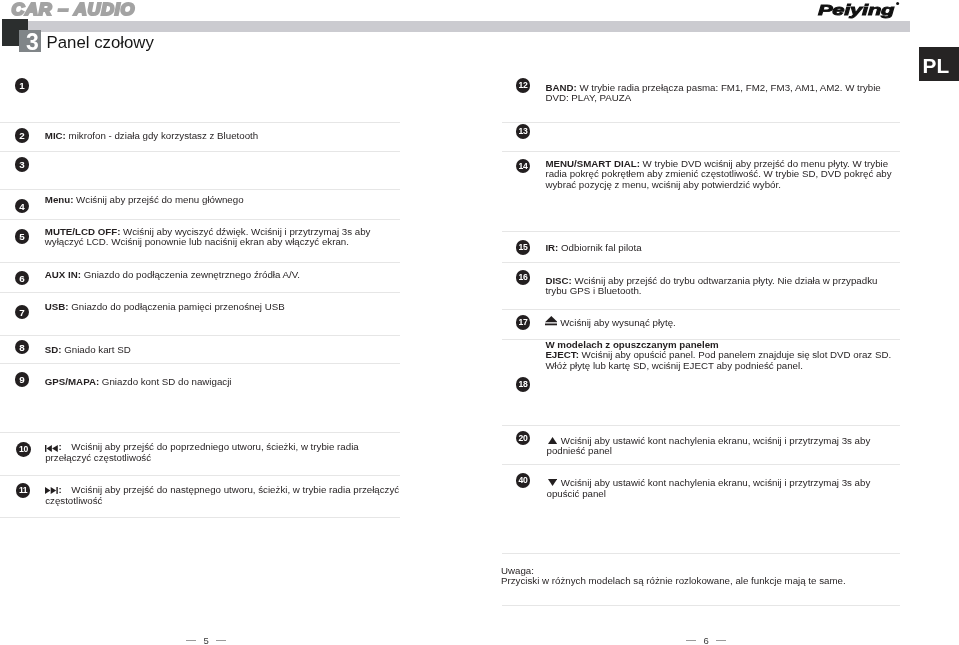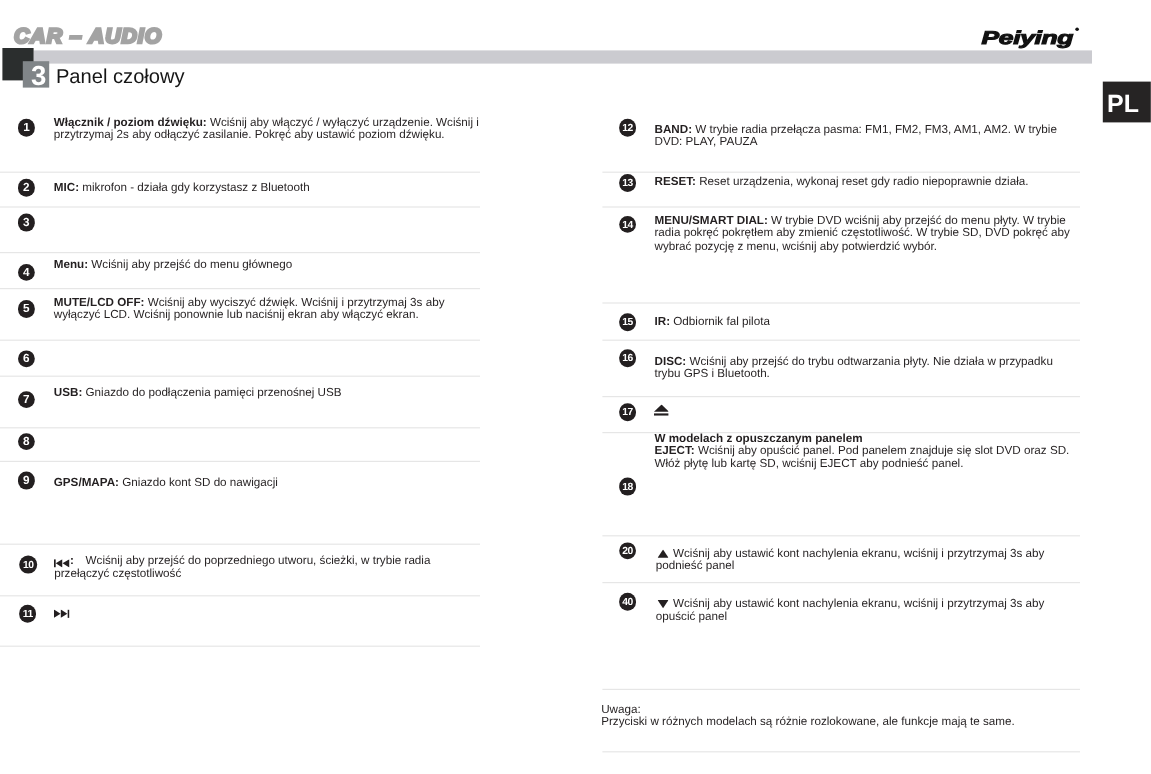"CAR – AUDIO" .page { margin-top: 21px -> none }
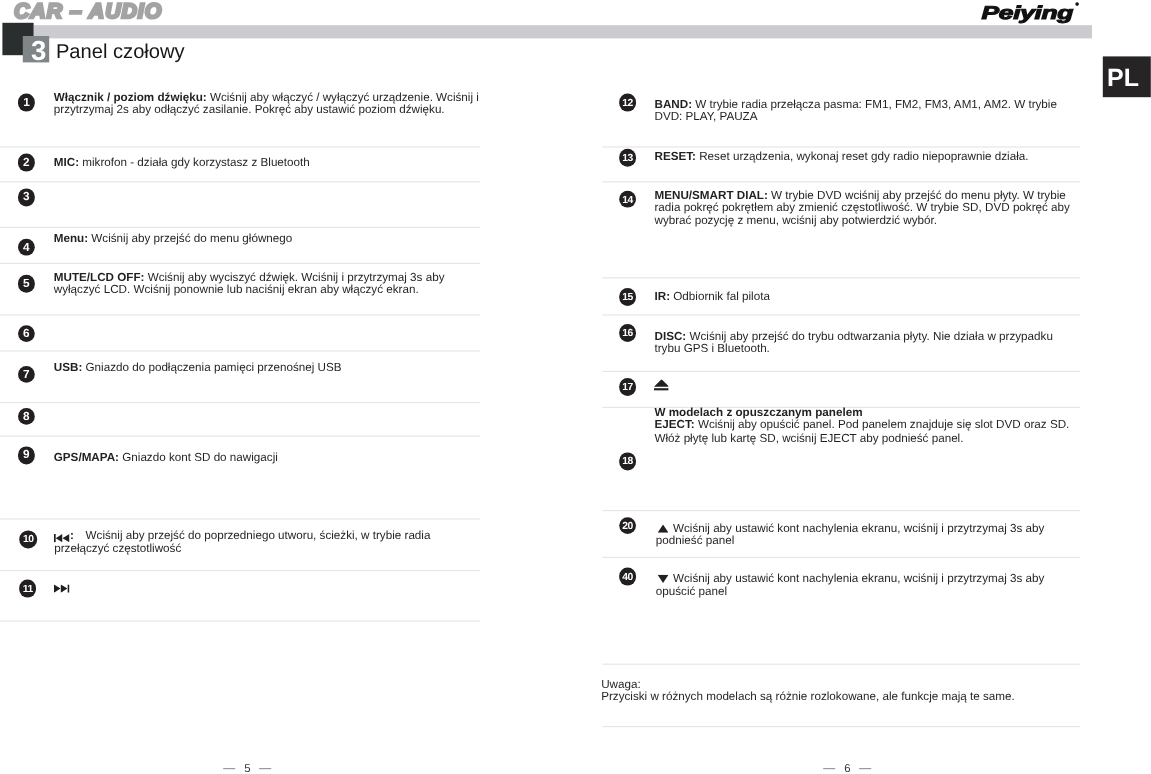"Włącznik / poziom dźwięku: Wciśnij" div.txt { html: <div> <b>Włącznik / poziom dźwięku:</b><span> Wciśnij aby włączyć / wyłączyć urządzenie. Wciśnij i przytrzymaj 2s aby odłączyć zasilanie. Pokręć aby ustawić poziom dźwięku.</span> </div> -> none }
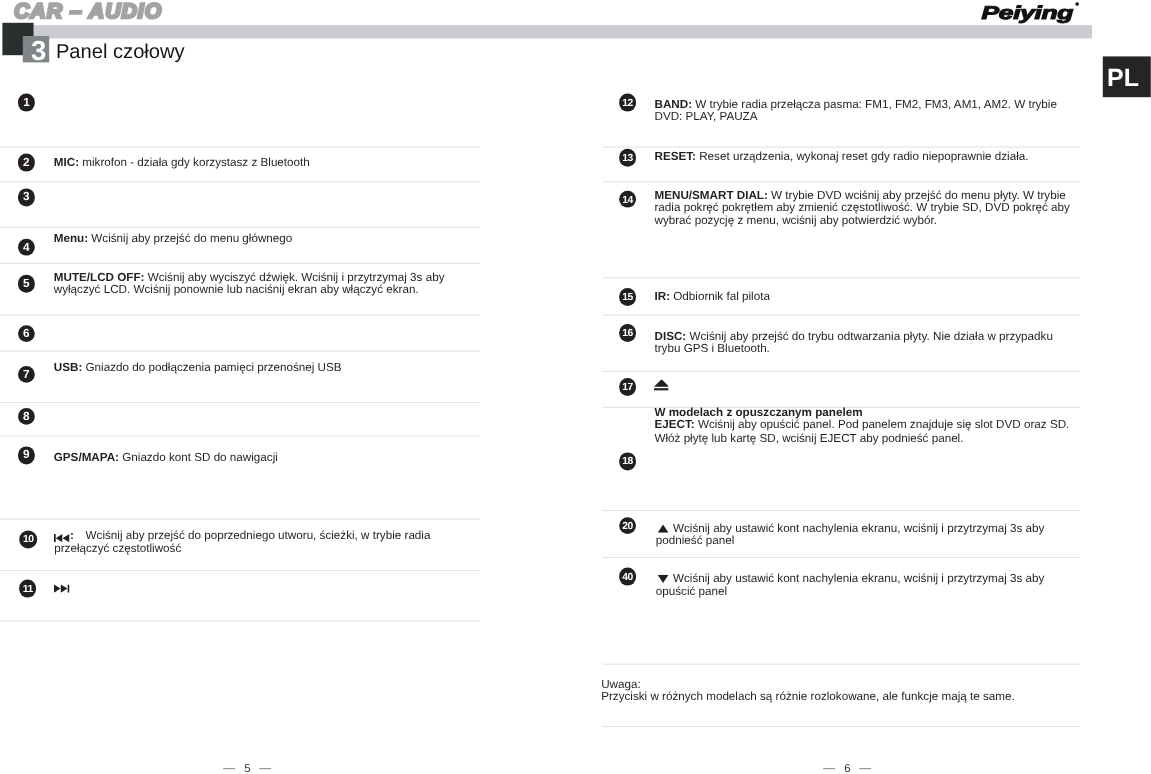"RESET: Reset urządzenia, wykonaj reset" div.txt { html: <div> <b>RESET:</b><span> Reset urządzenia, wykonaj reset gdy radio niepoprawnie działa.</span> </div> -> none }
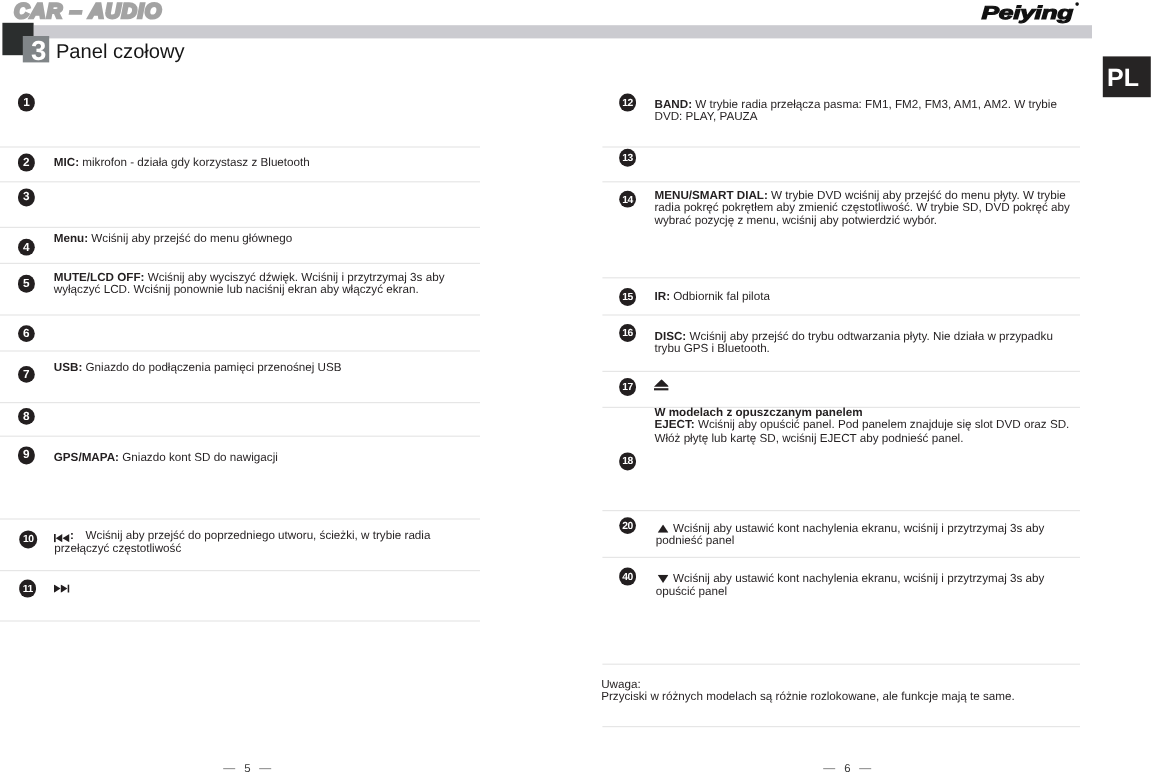"AUX IN: Gniazdo do podłączenia" div.txt { html: none -> <div> <b>AUX IN:</b><span> Gniazdo do podłączenia zewnętrznego źródła A/V.</span> </div> }
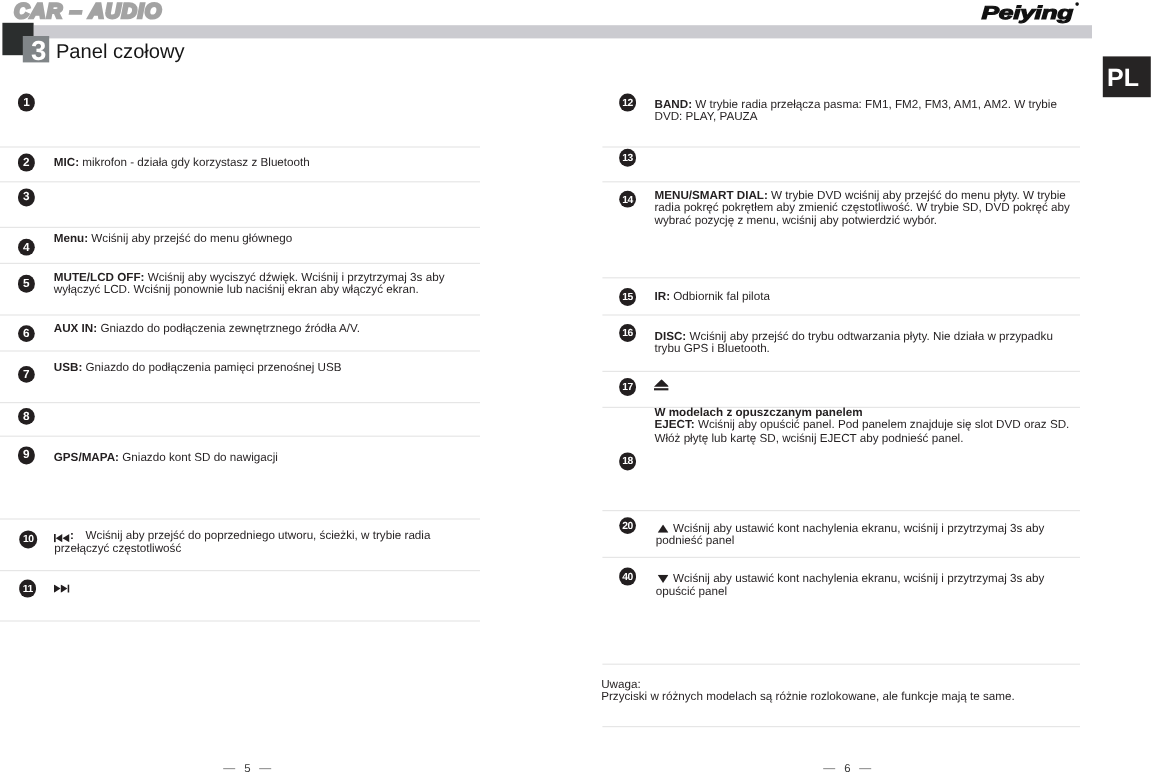"Wciśnij aby wysunąć płytę." div.txt { html: none -> <div> <span> Wciśnij aby wysunąć płytę.</span> </div> }
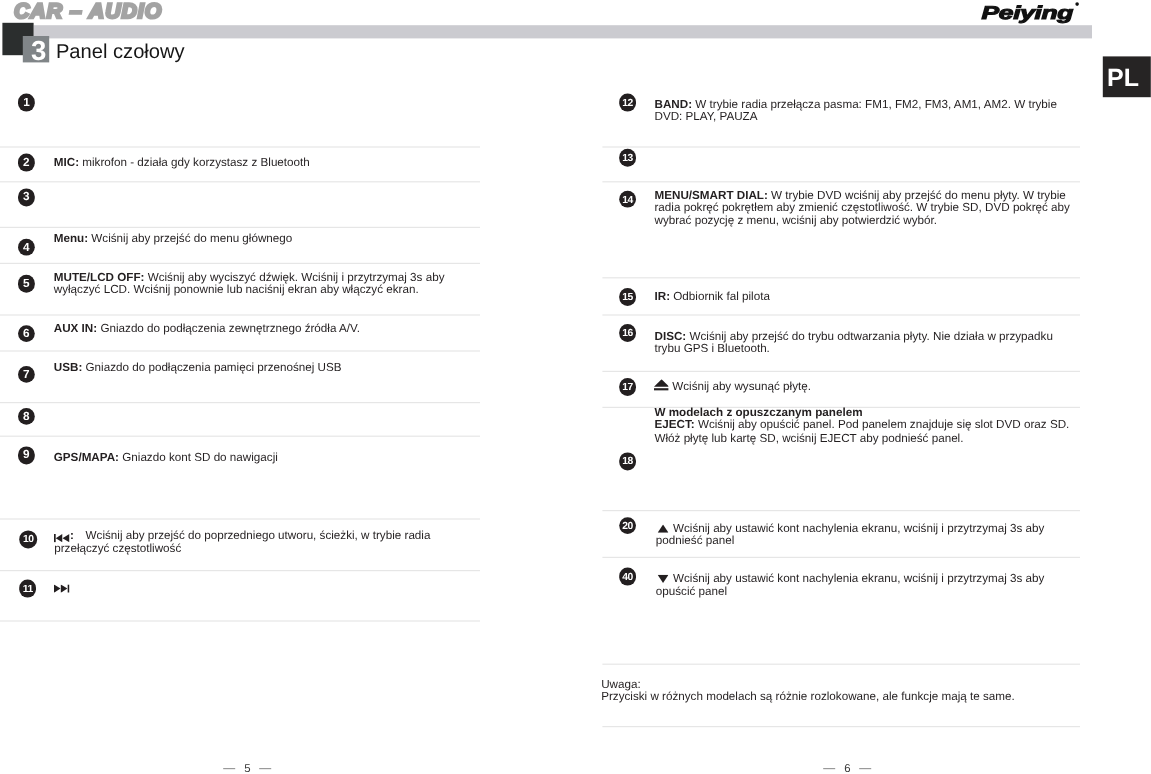"SD: Gniado kart SD" div.txt { html: none -> <div> <b>SD:</b><span> Gniado kart SD</span> </div> }
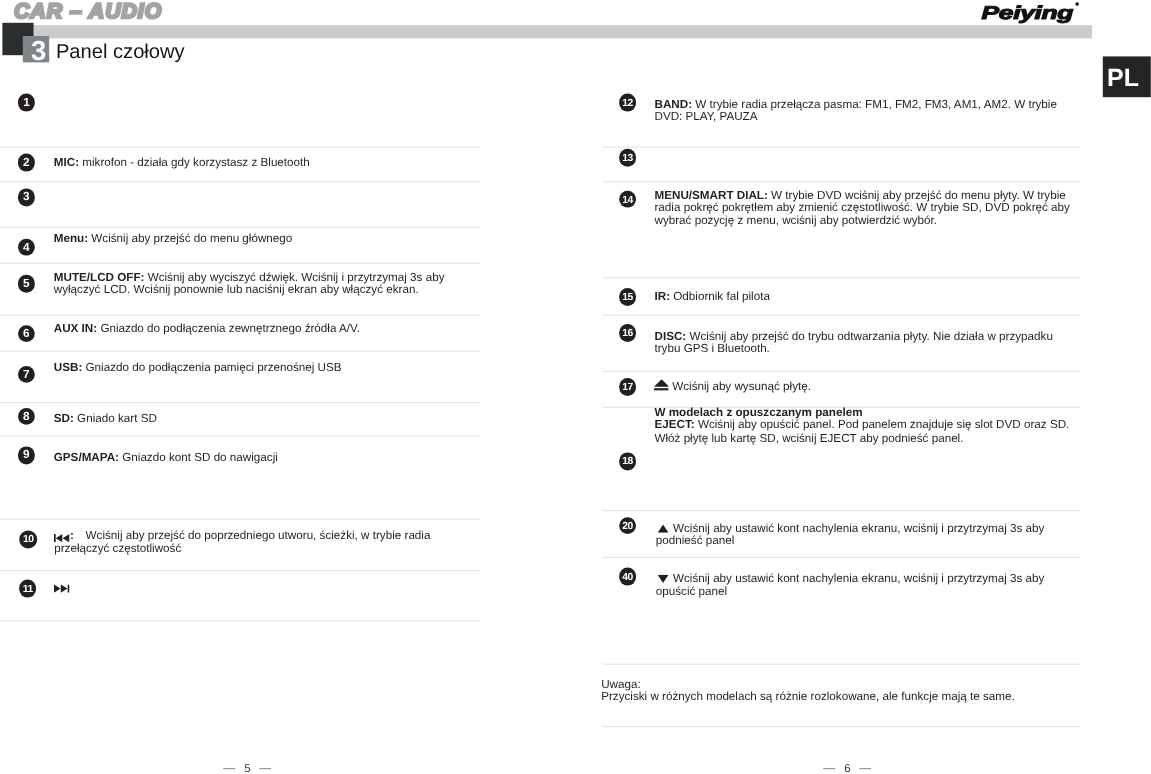": Wciśnij aby przejść do następnego" div.txt { html: none -> <div> <b>:</b><span> Wciśnij aby przejść do następnego utworu, ścieżki, w trybie radia przełączyć częstotliwość</span> </div> }
